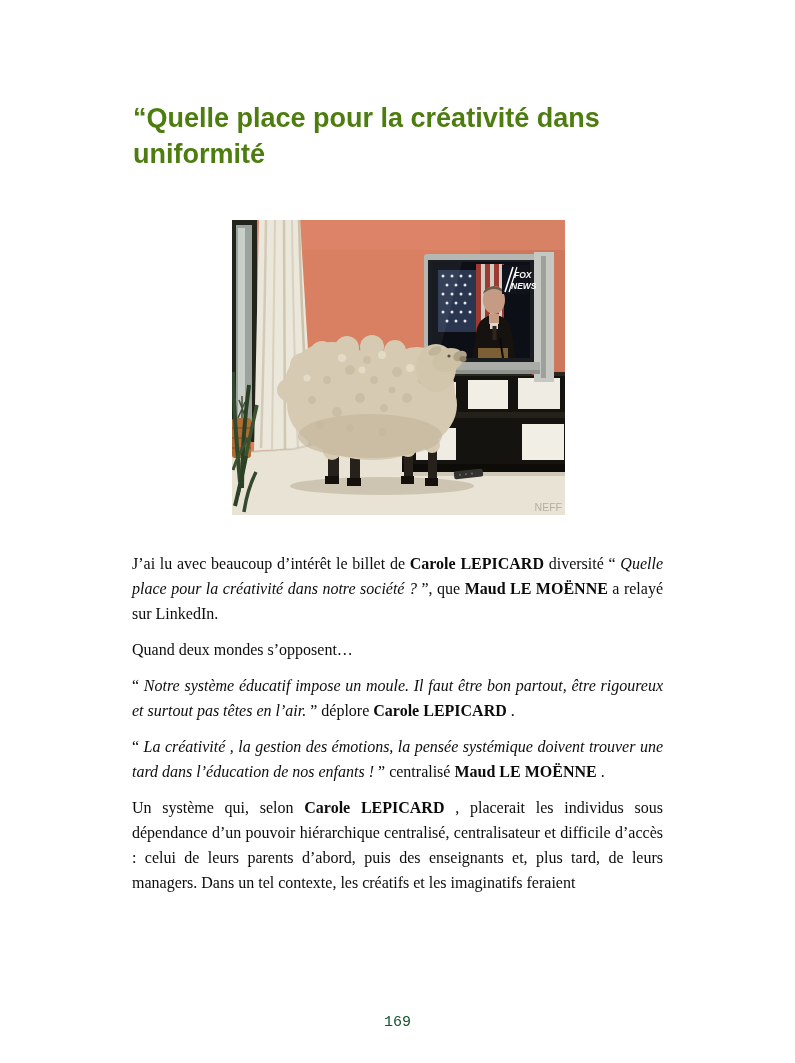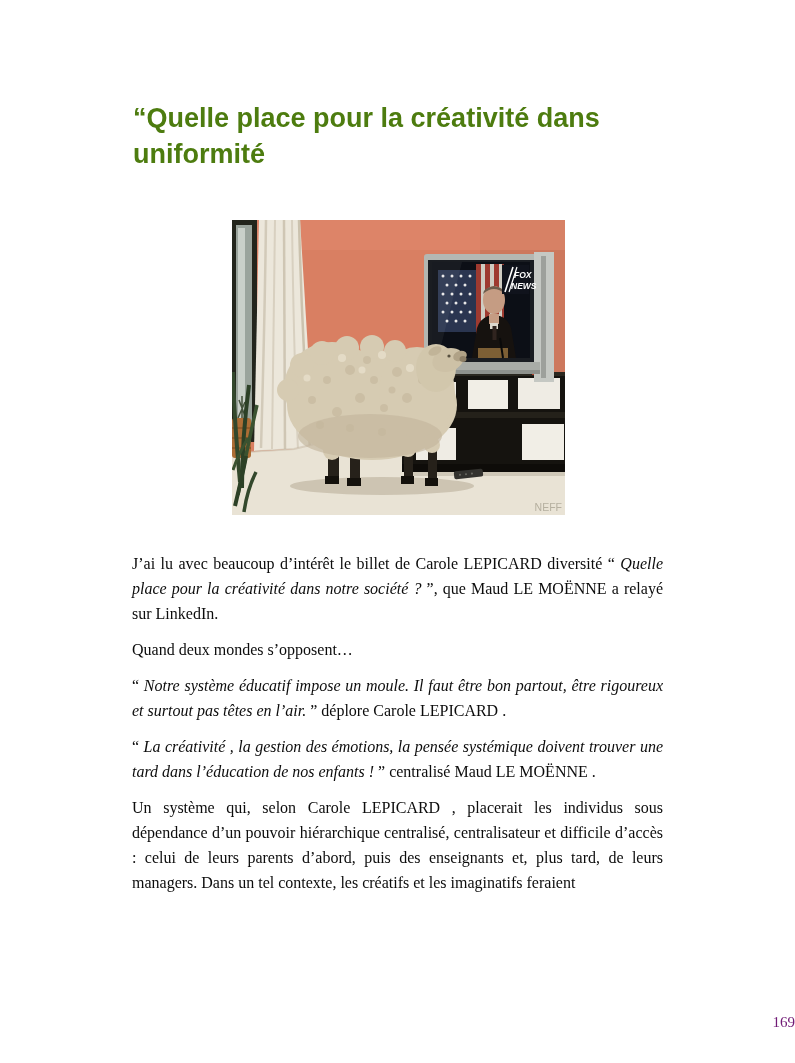"Carole LEPICARD" .b { font-weight: 400 -> 700 }
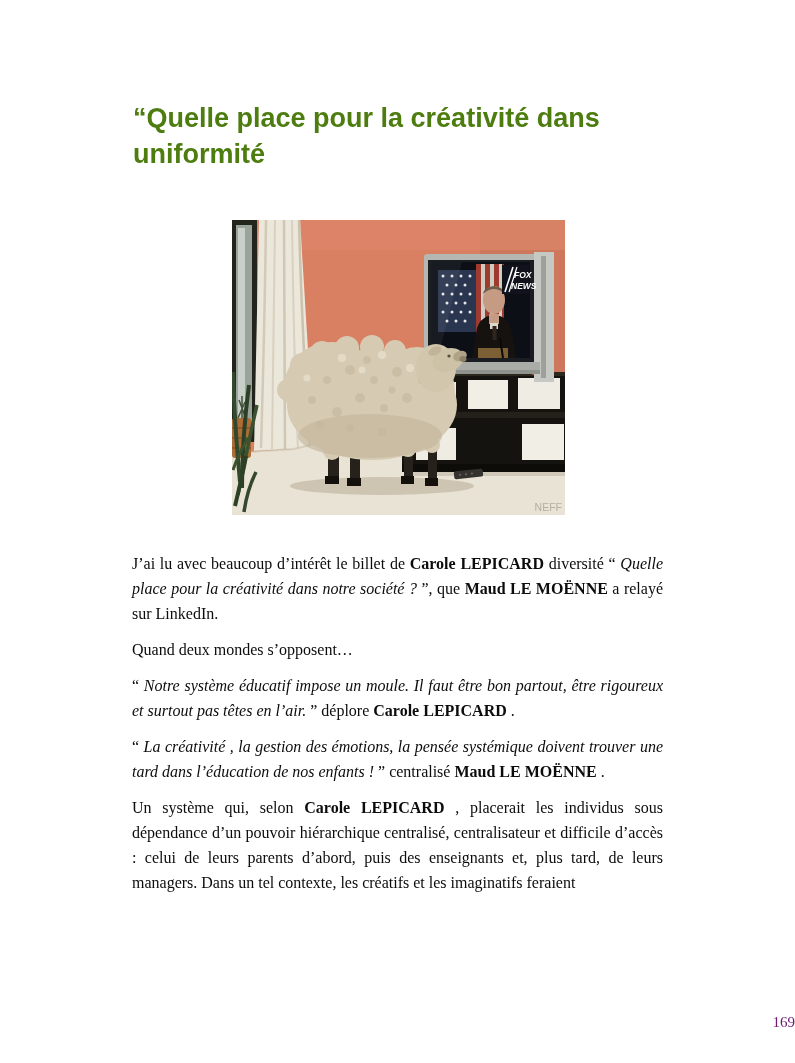"169" .page-number { color: #701a75 -> #14532d; font-family: Liberation Serif, serif -> Liberation Mono, monospace; text-align: right -> center }
